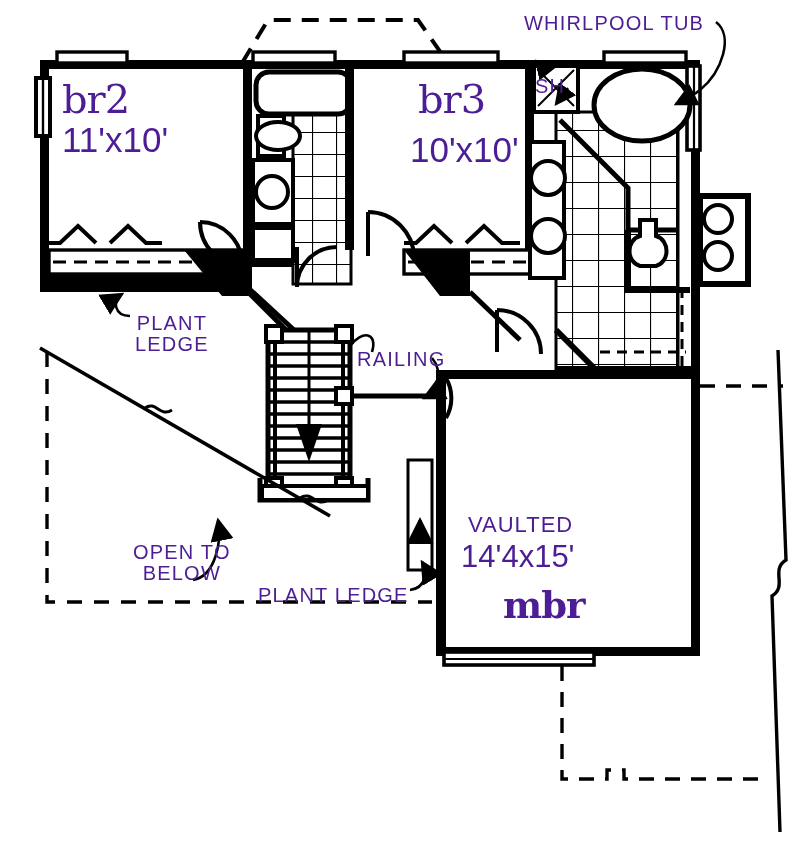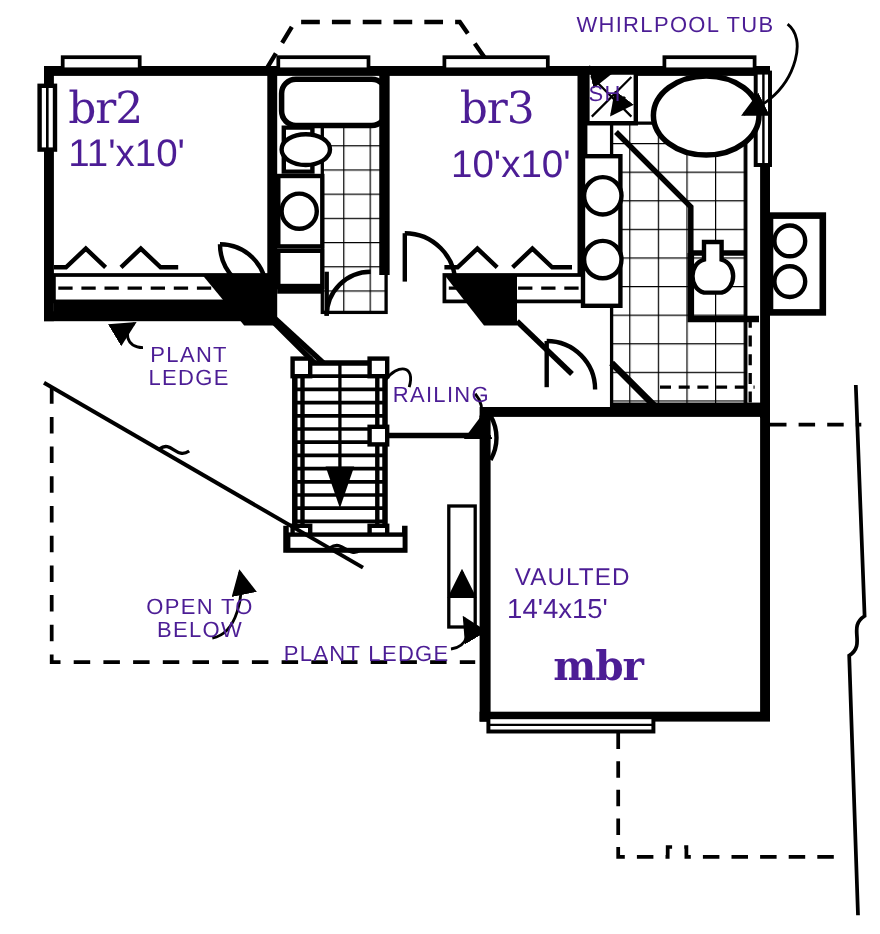"14'4x15'" .mbr-dim { font-size: 25px -> 31px }
